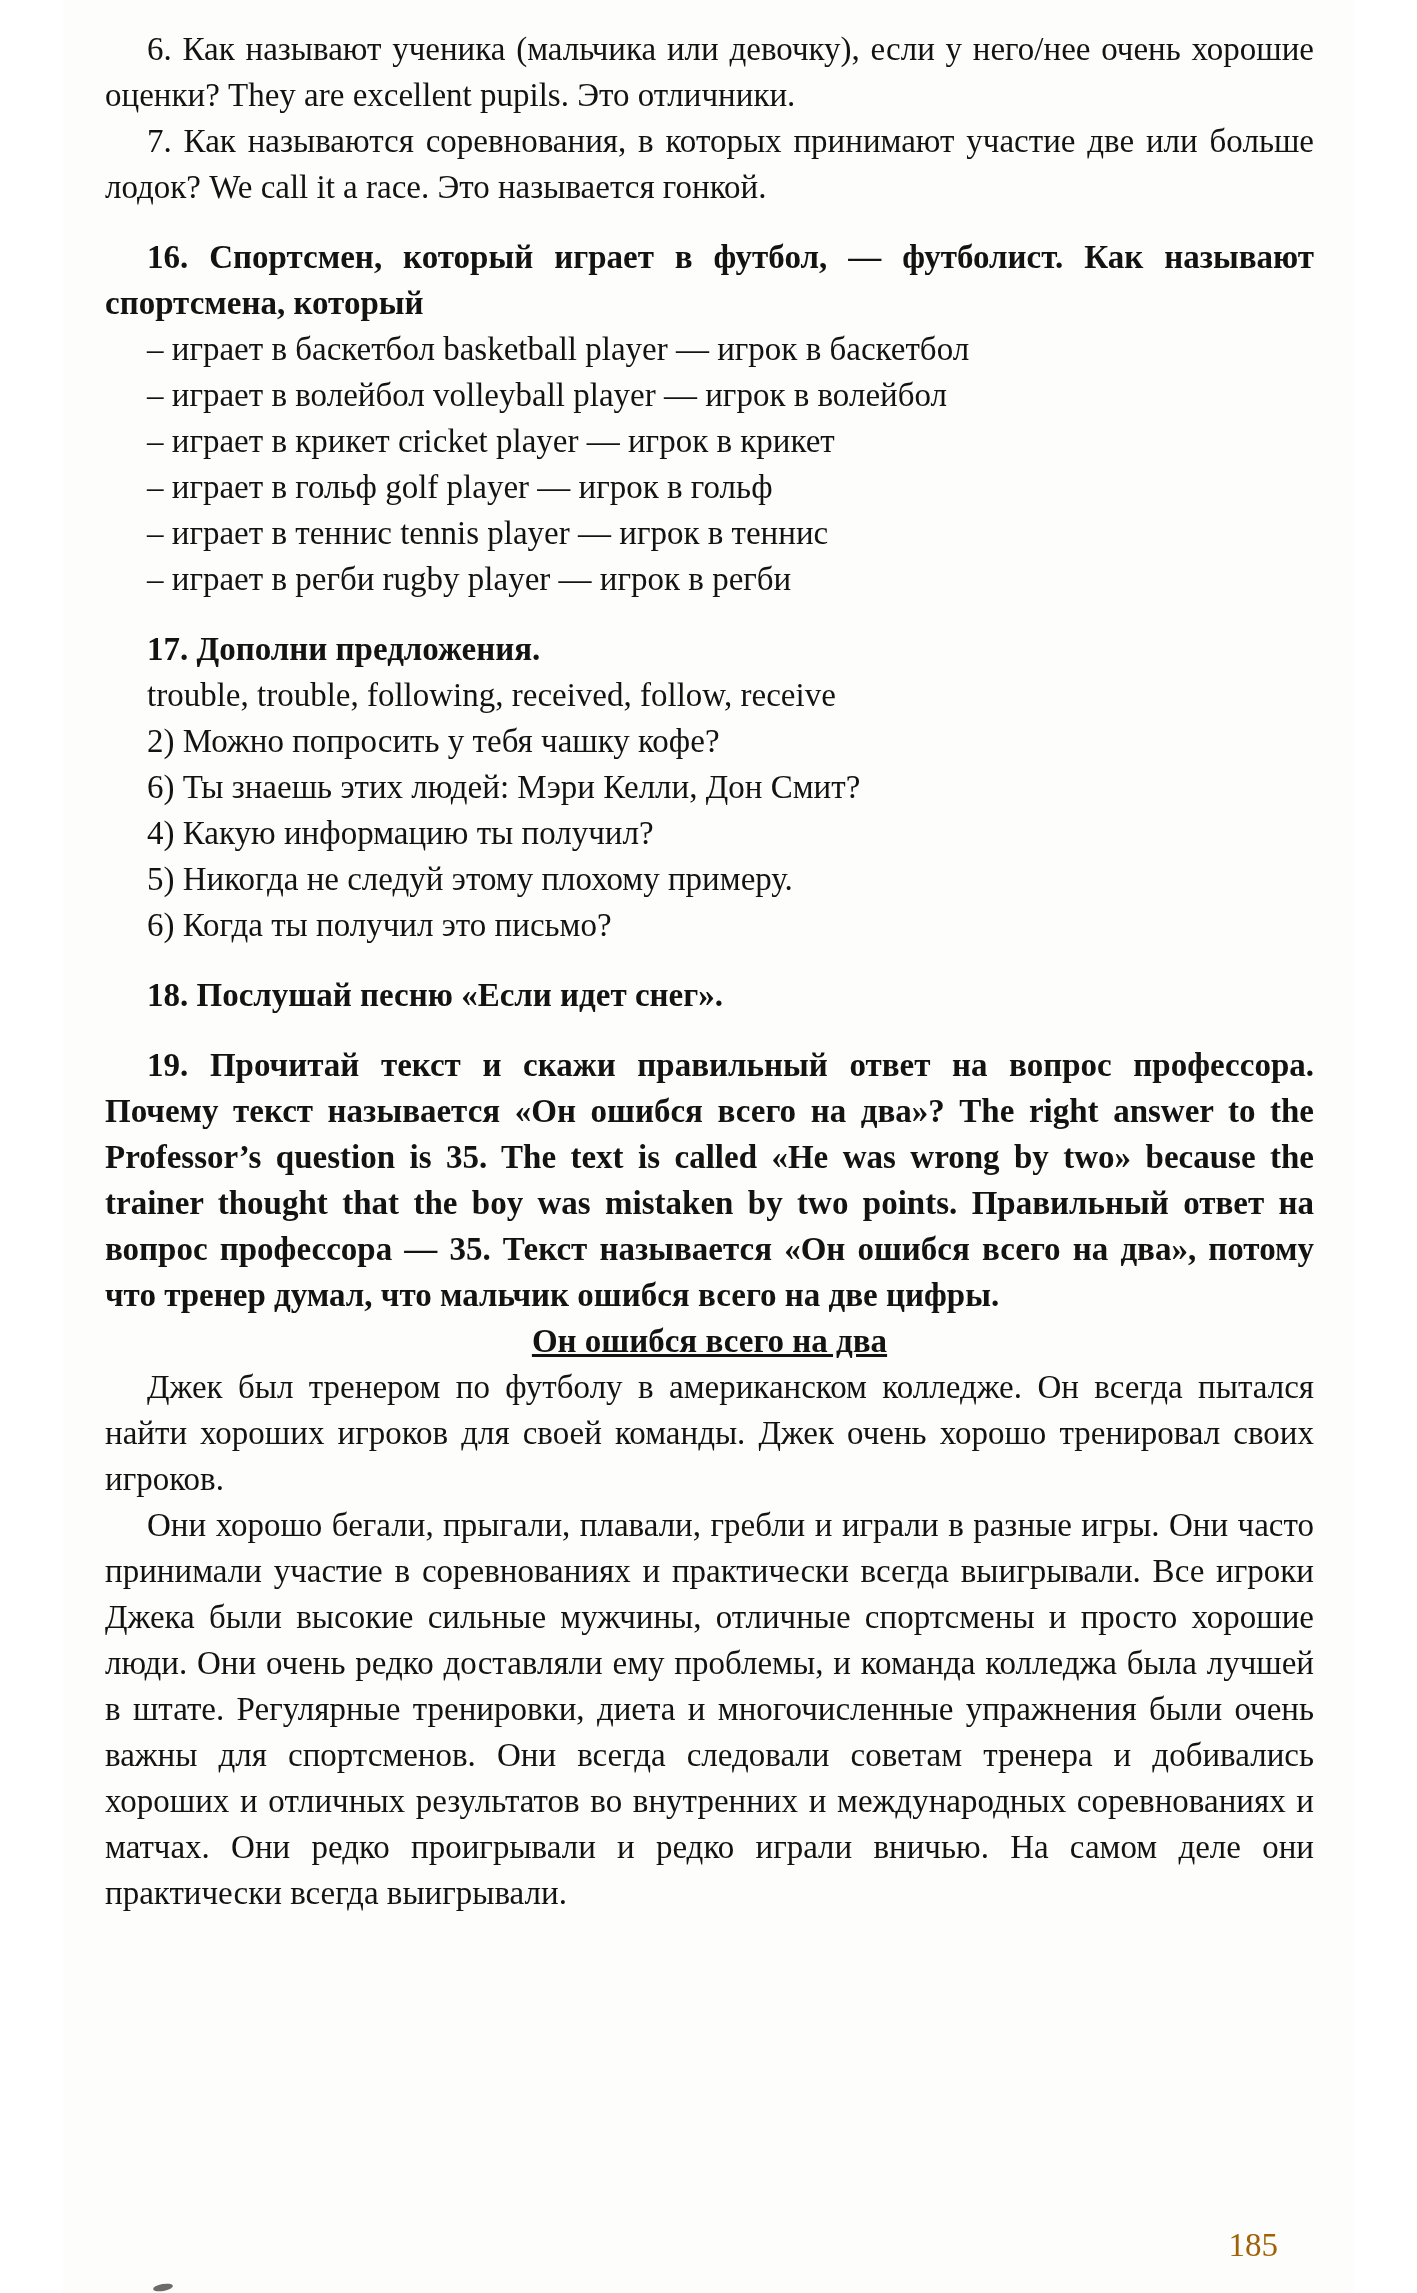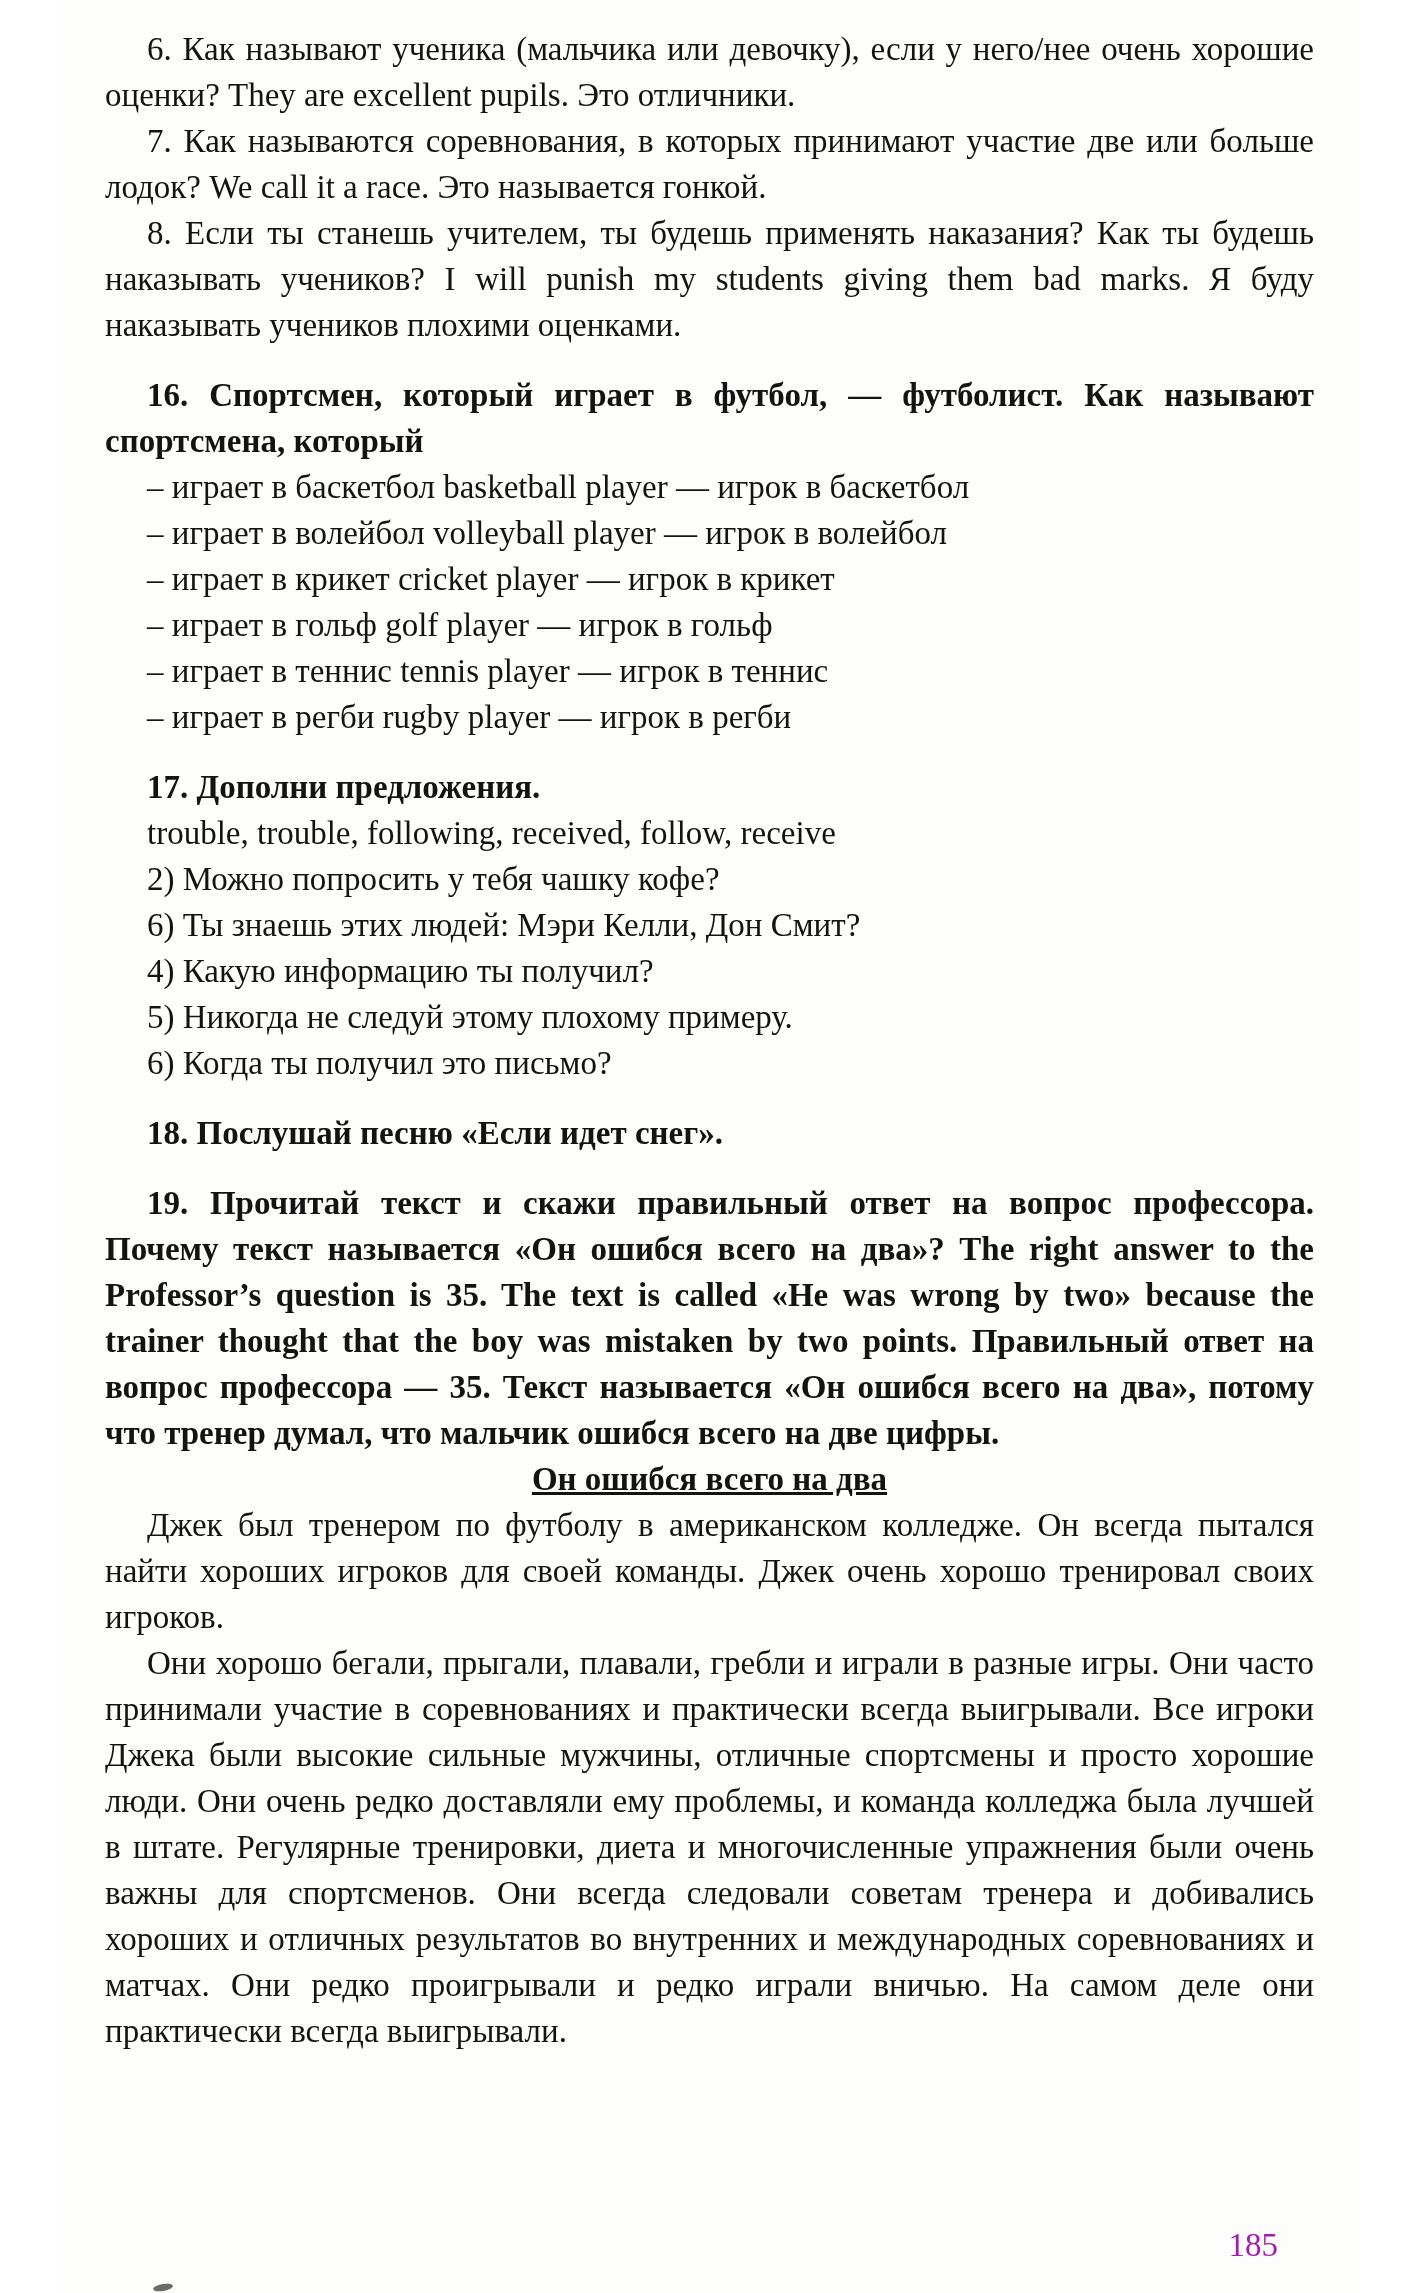"8. Если ты станешь учителем," p.indent { html: <p>8. Если ты станешь учителем, ты будешь применять наказания? Как ты будешь наказывать учеников? I will punish my students giving them bad marks. Я буду наказывать учеников плохими оценками.</p> -> none }
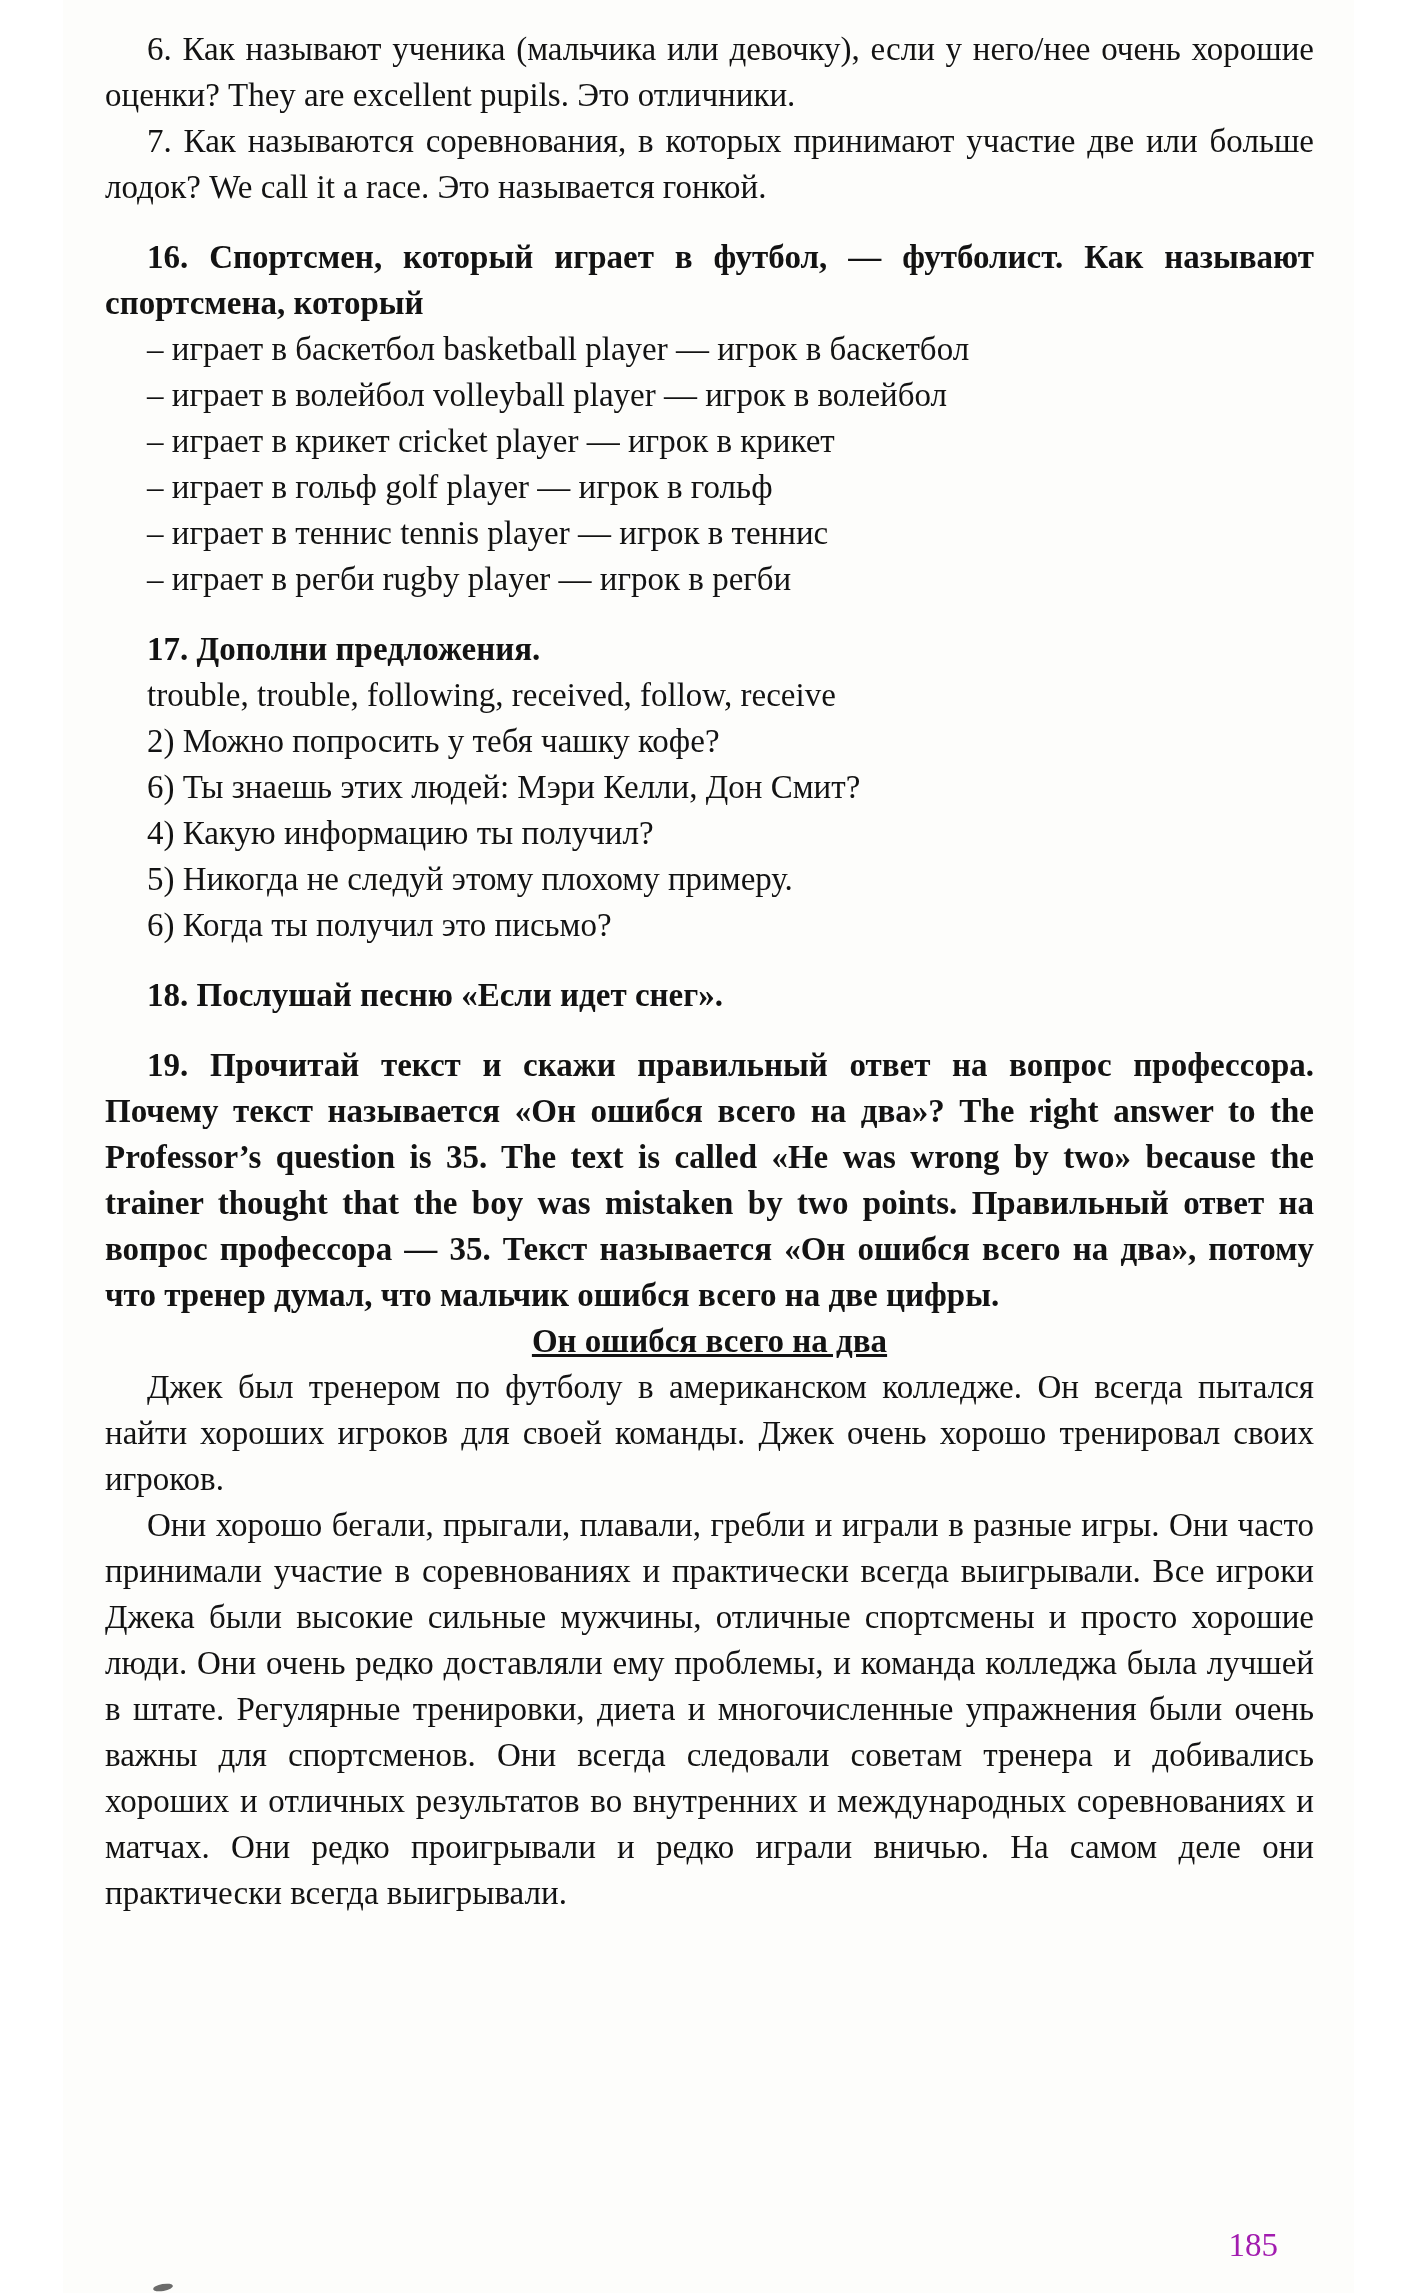"185" .page-number { color: #a21caf -> #a16207 }
